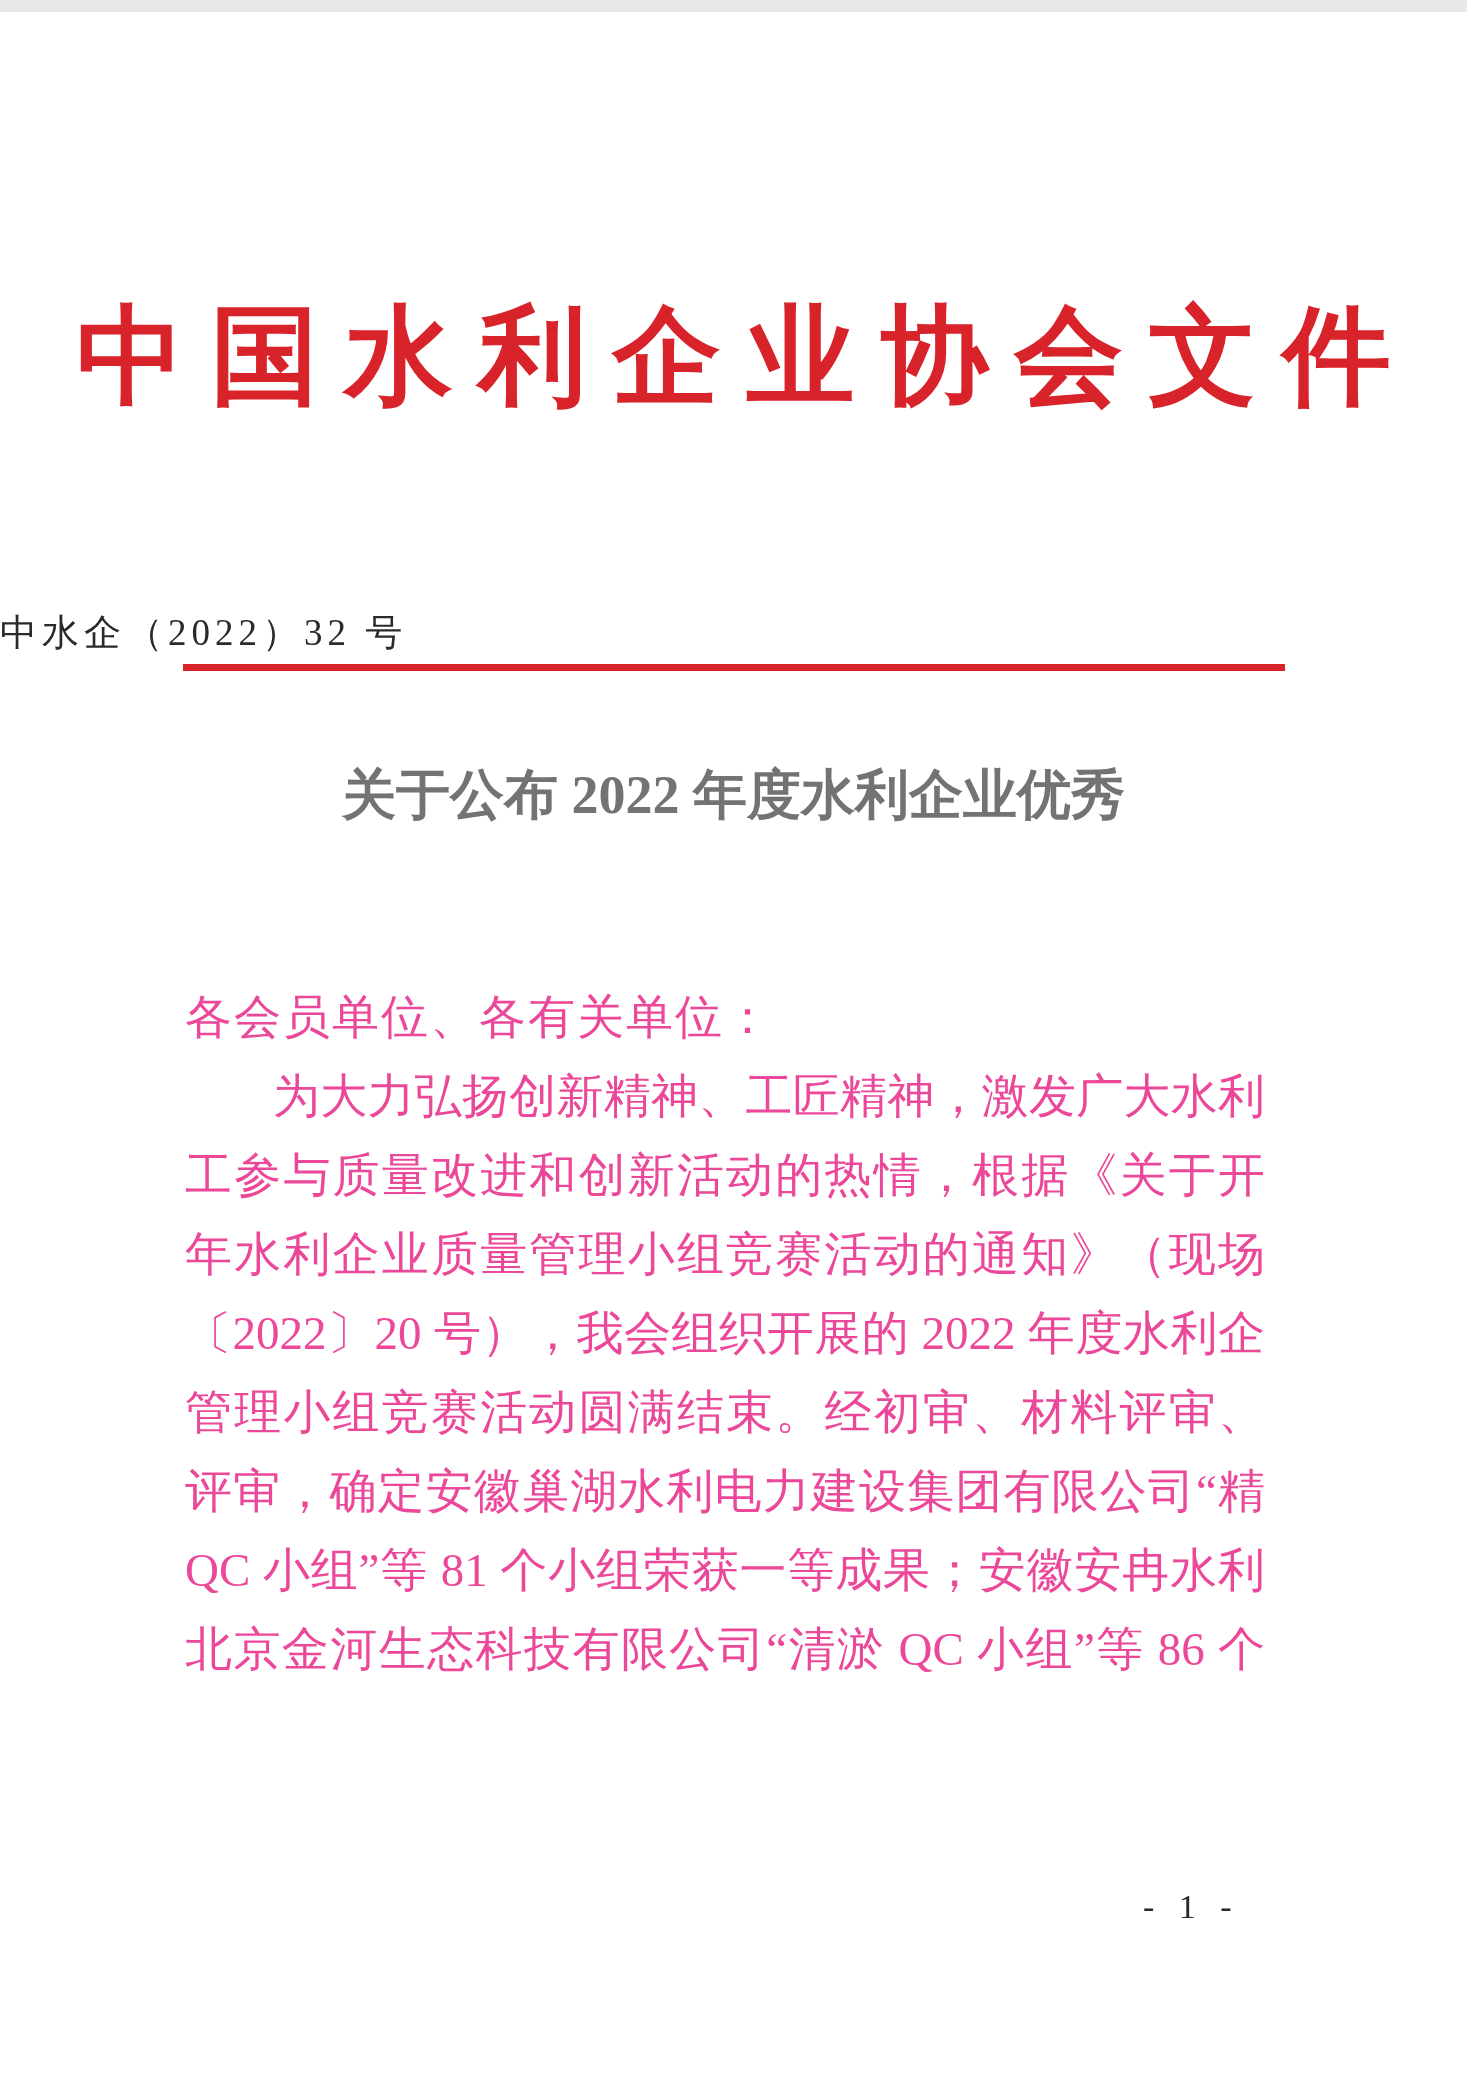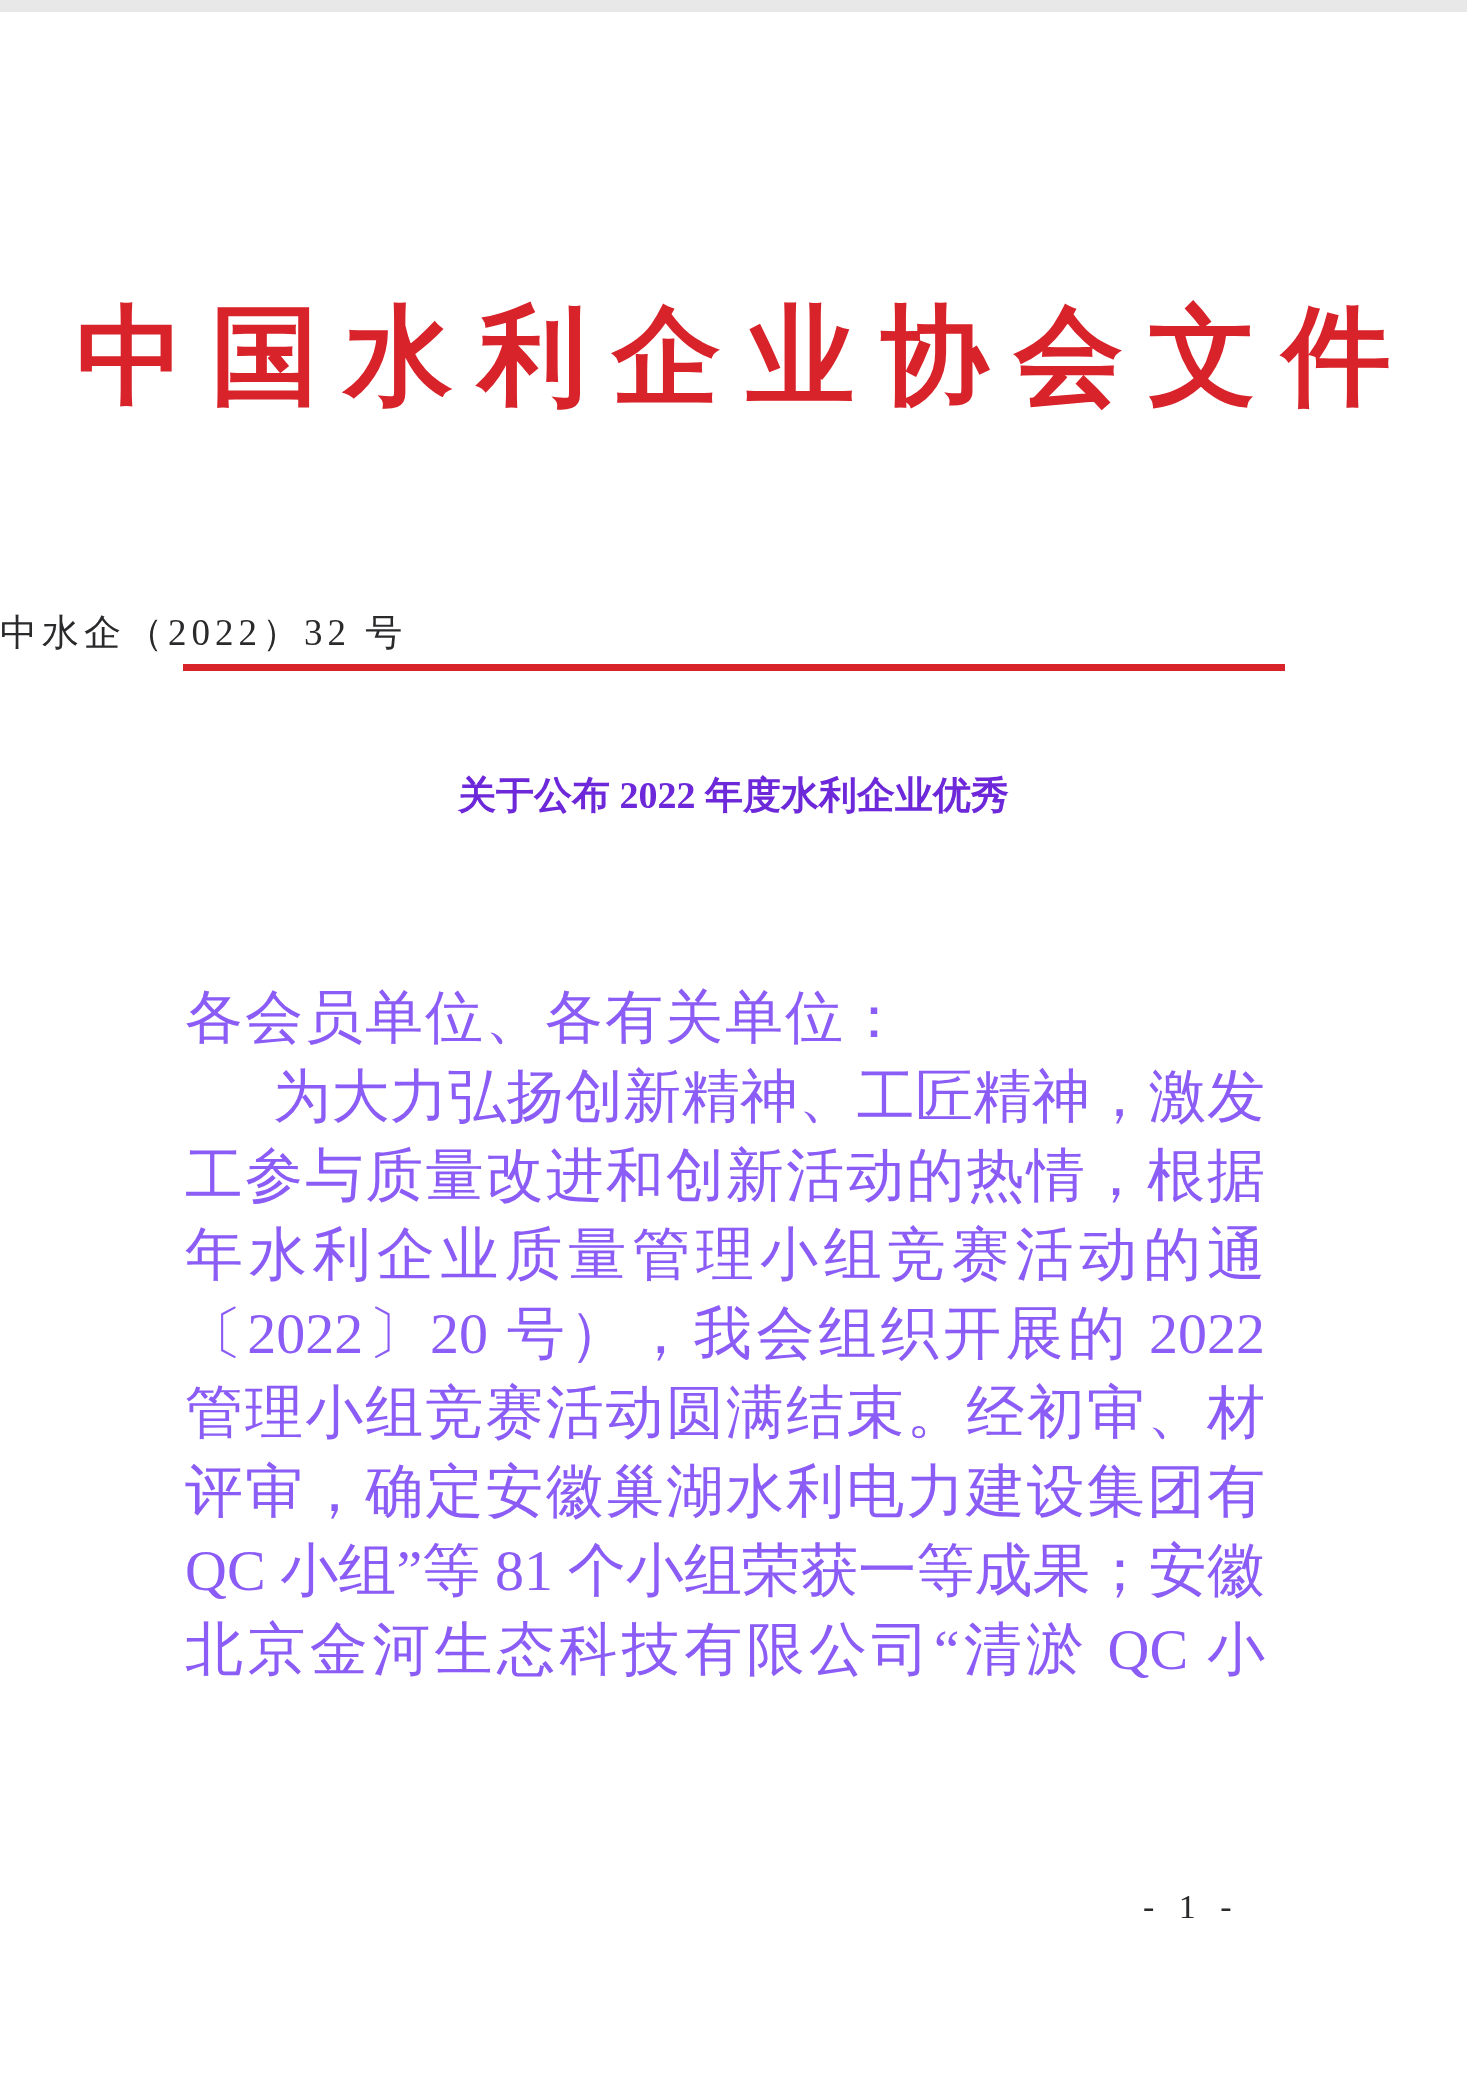"关于公布 2022 年度水利企业优秀" .notice-title { color: #6d28d9 -> #737373; font-size: 38px -> 54px }
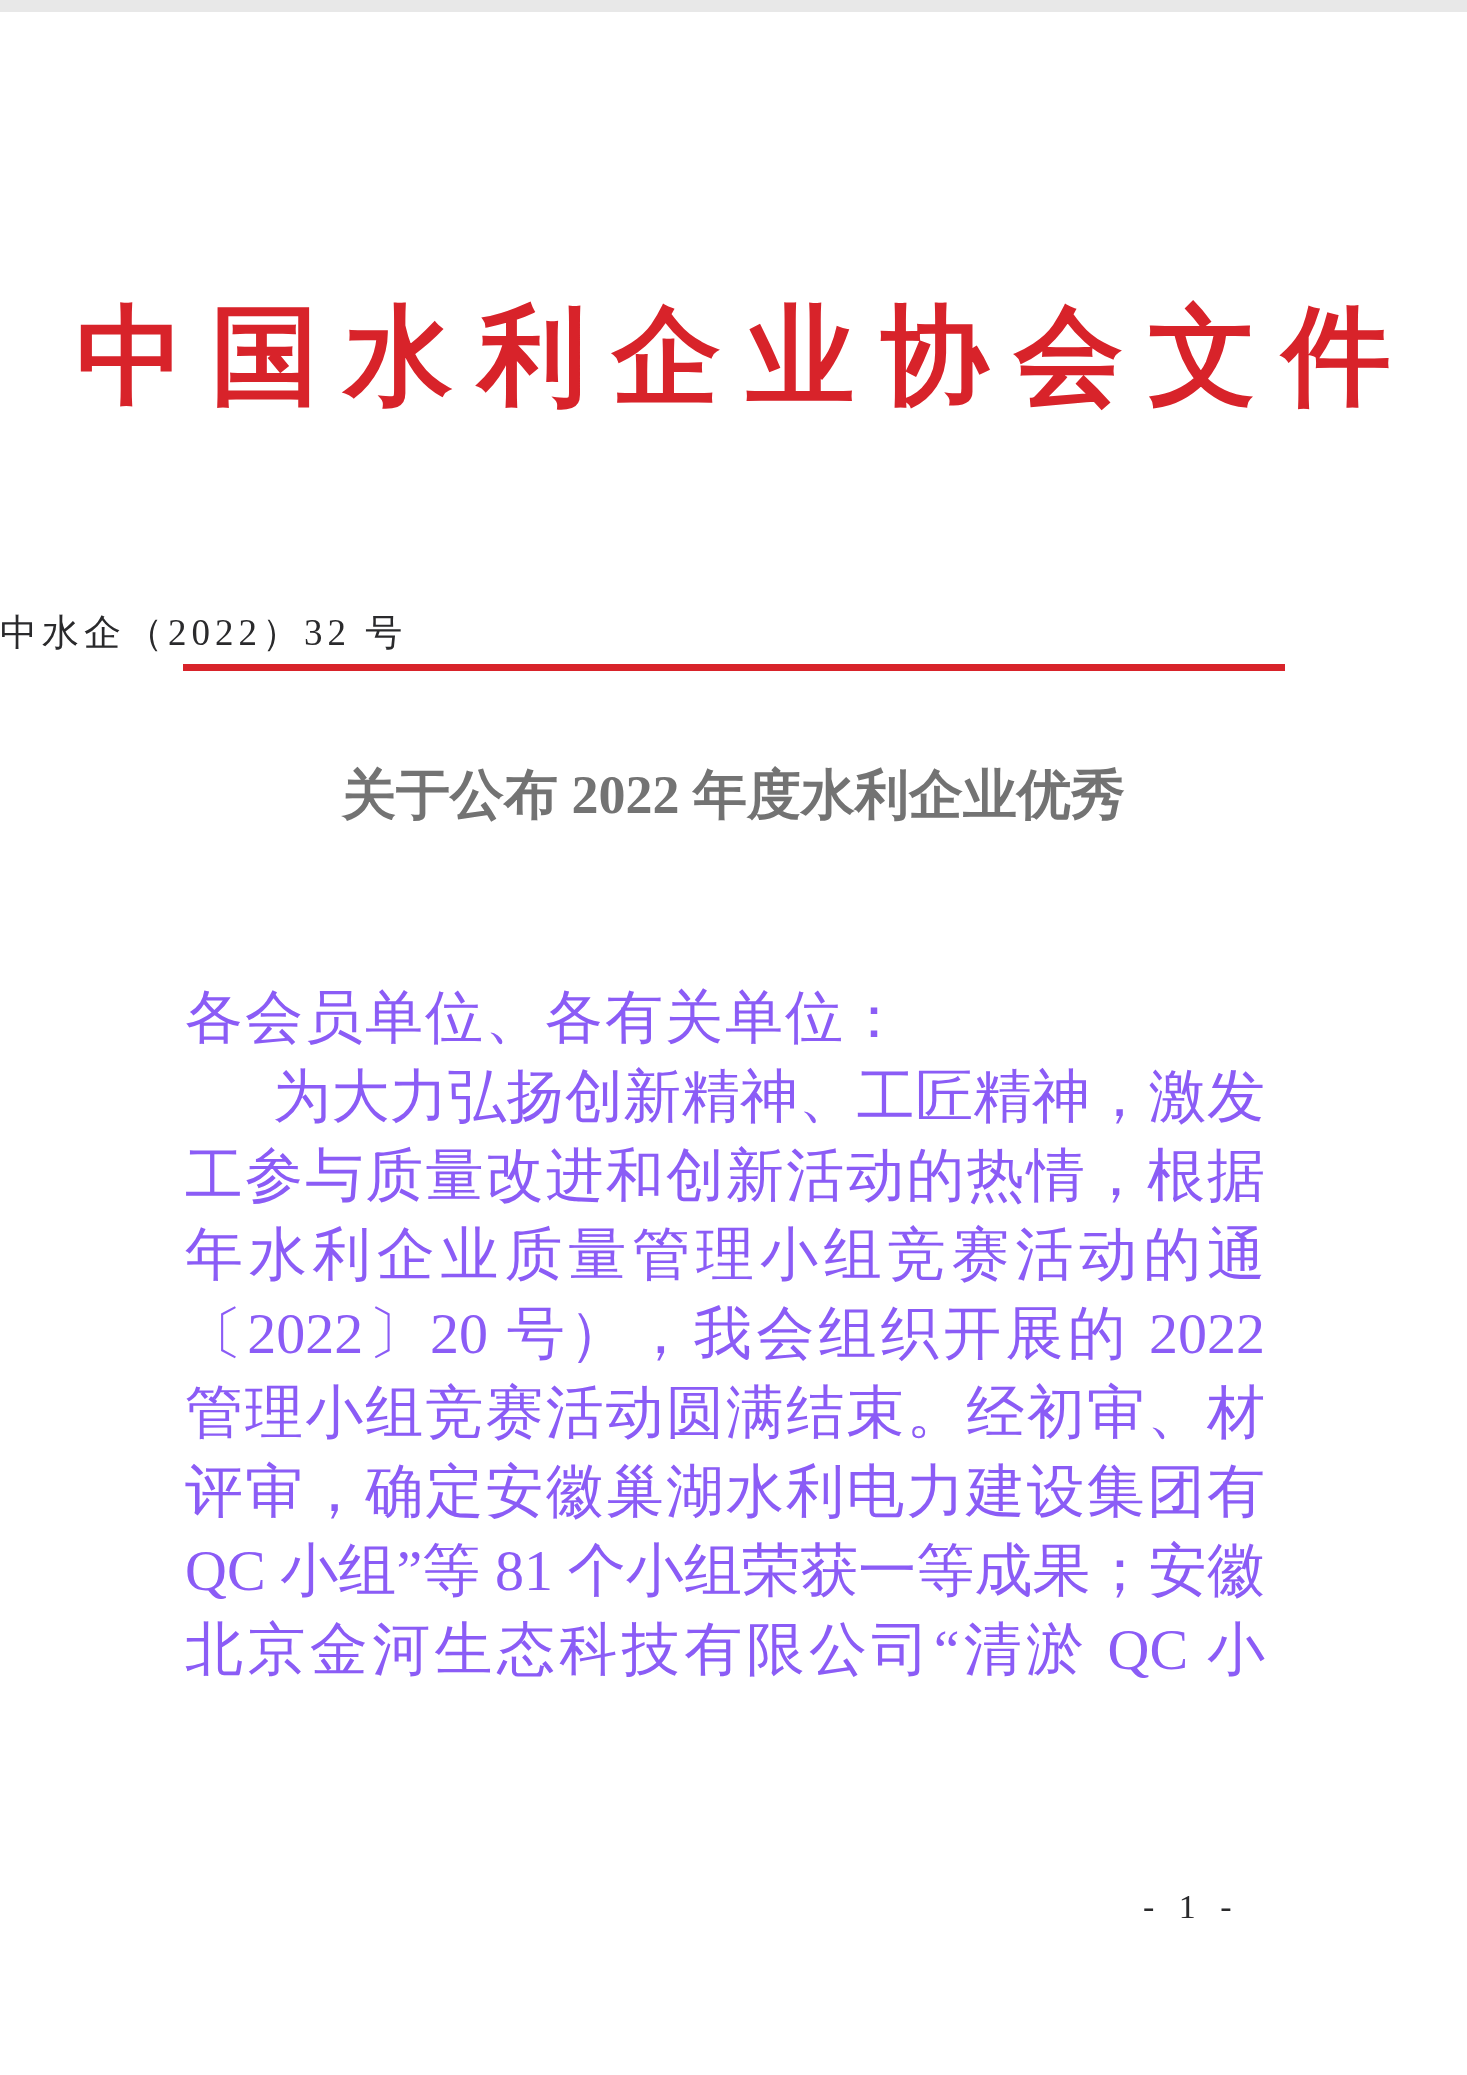"各会员单位、各有关单位：" .body-text { color: #8b5cf6 -> #ec4899; font-size: 58px -> 47px }
